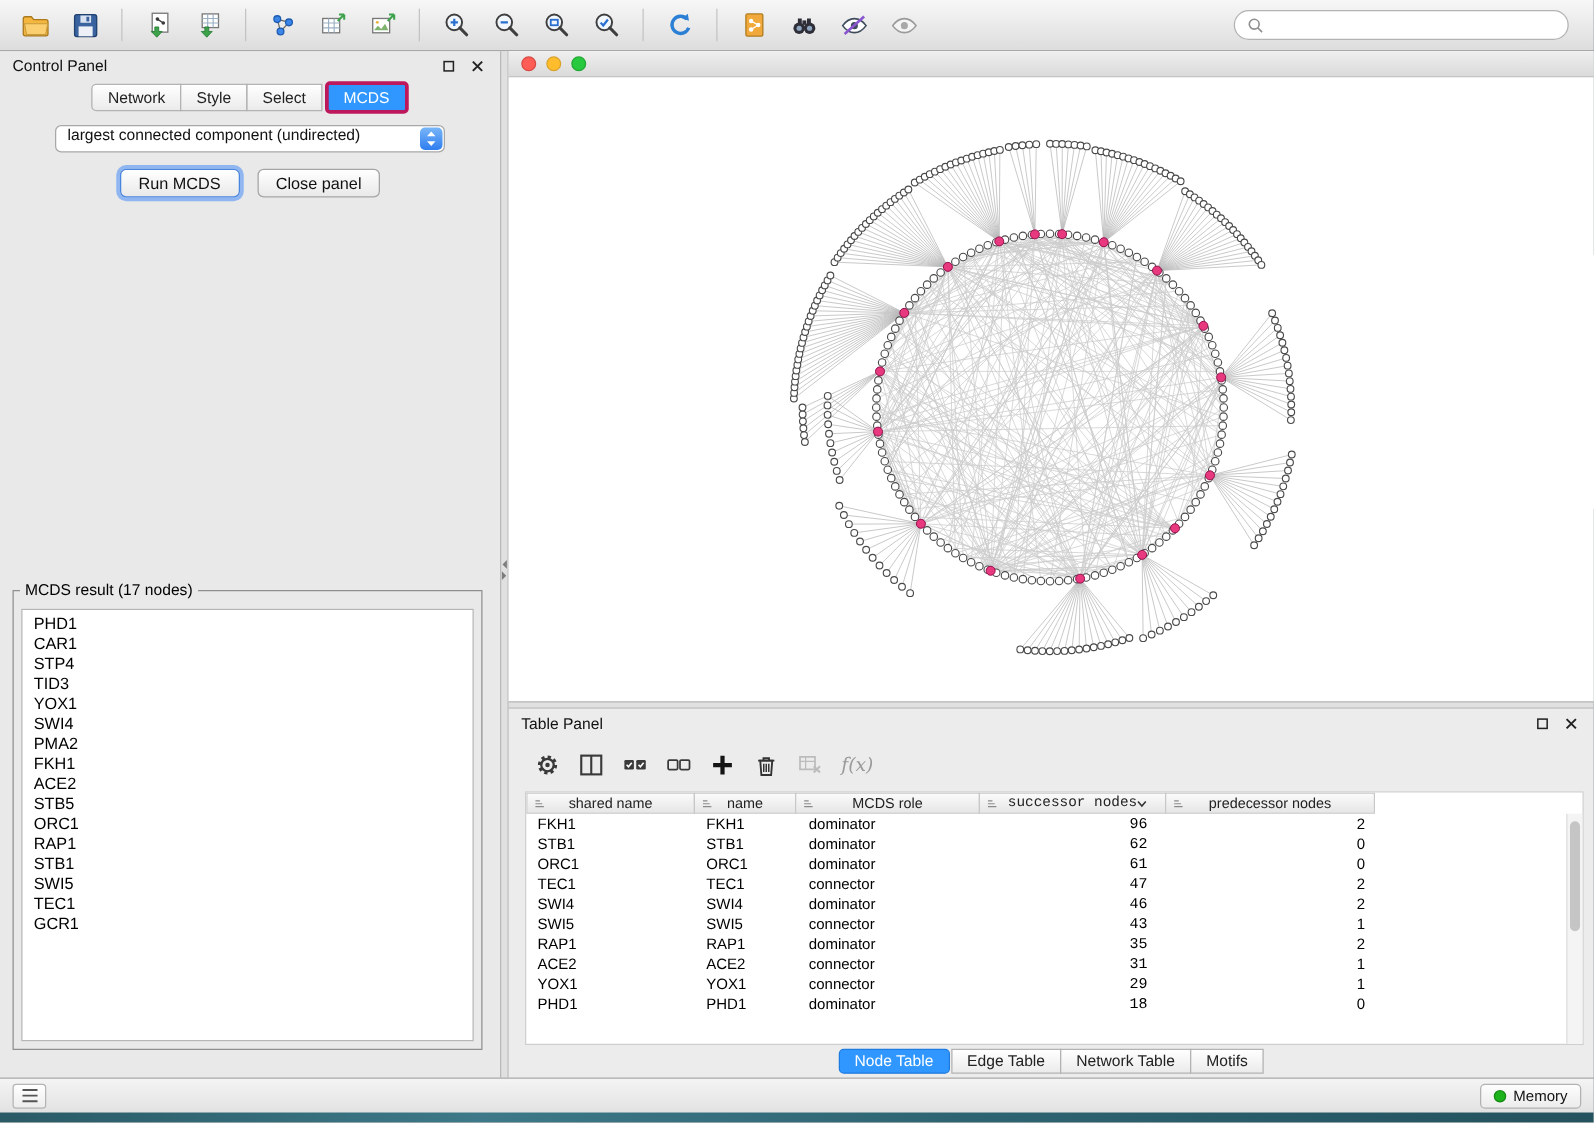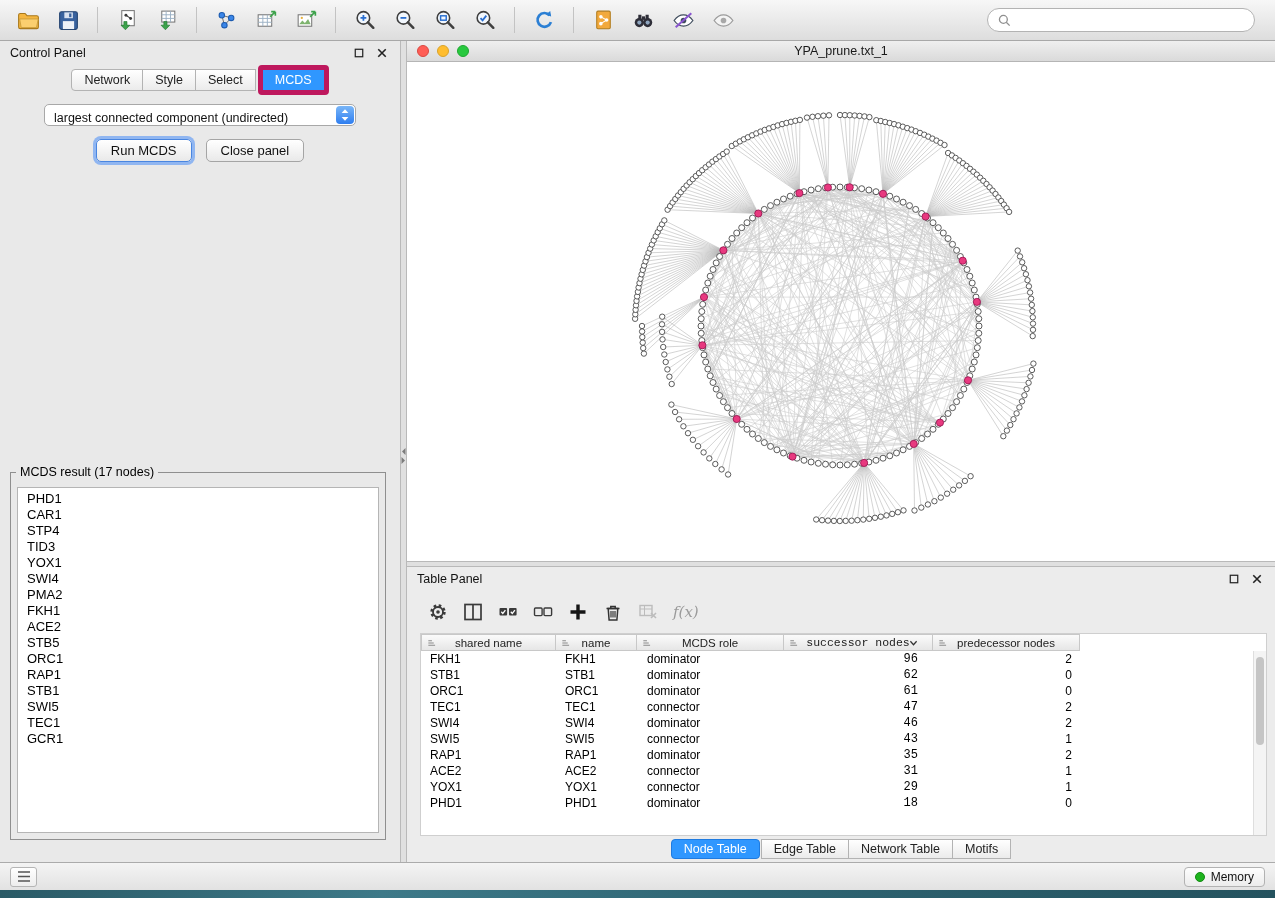"YPA_prune.txt_1" span.net-title { html: <span>YPA_prune.txt_1</span> -> none }
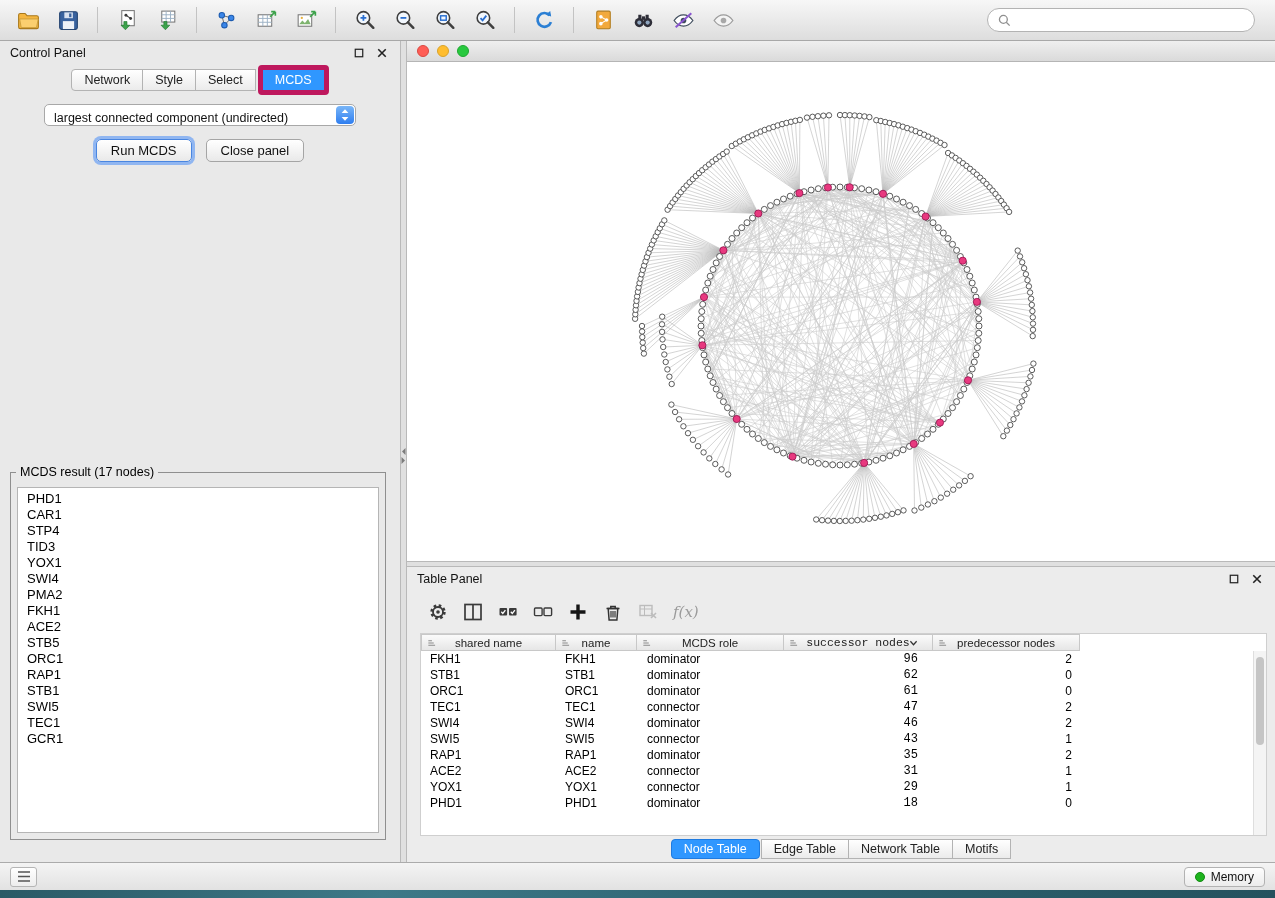"MCDS" .cp-tab.active { border: 5px solid #be185d -> 3px solid #be185d }
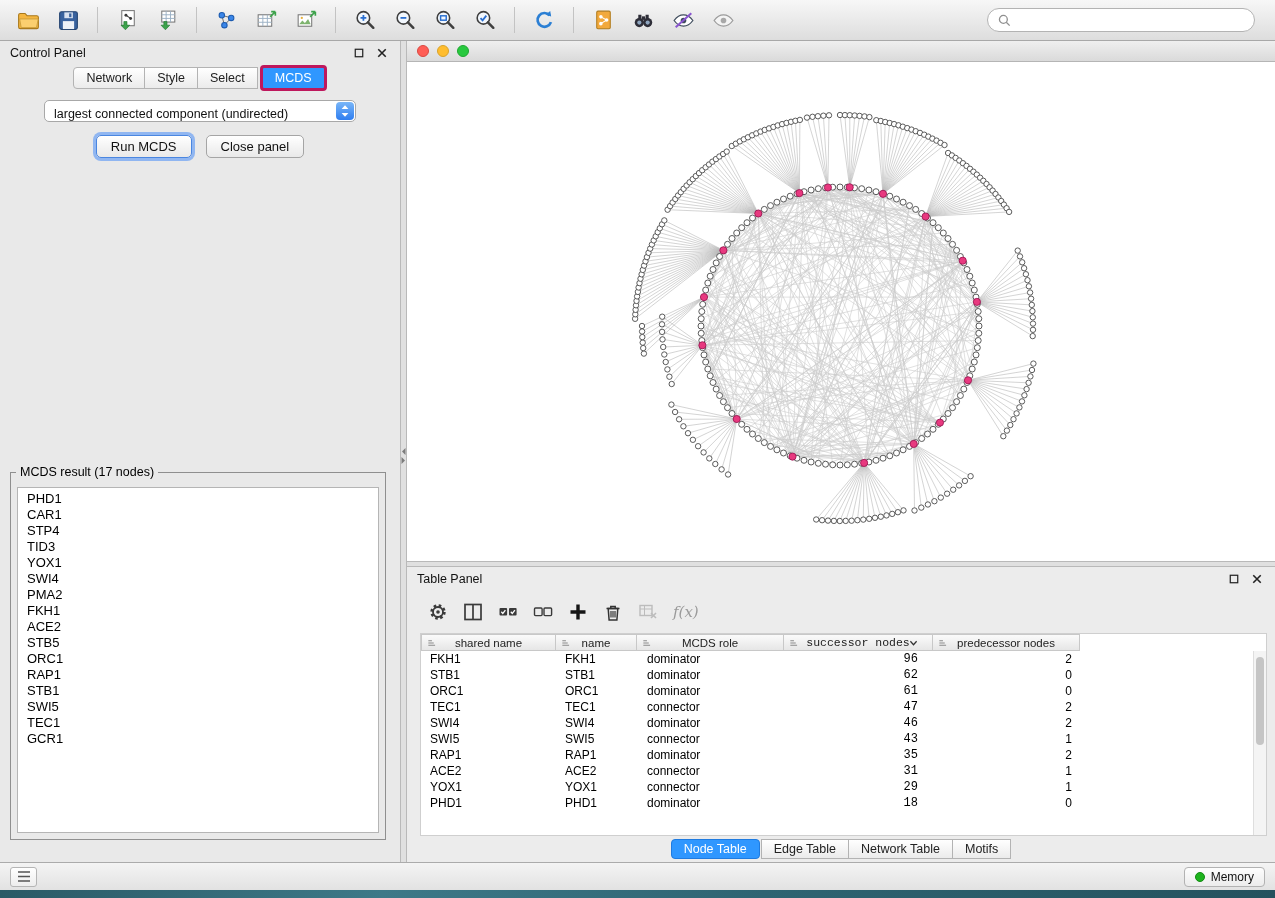"largest connected component (undirected)" .dropdown { align-items: flex-end -> flex-start }
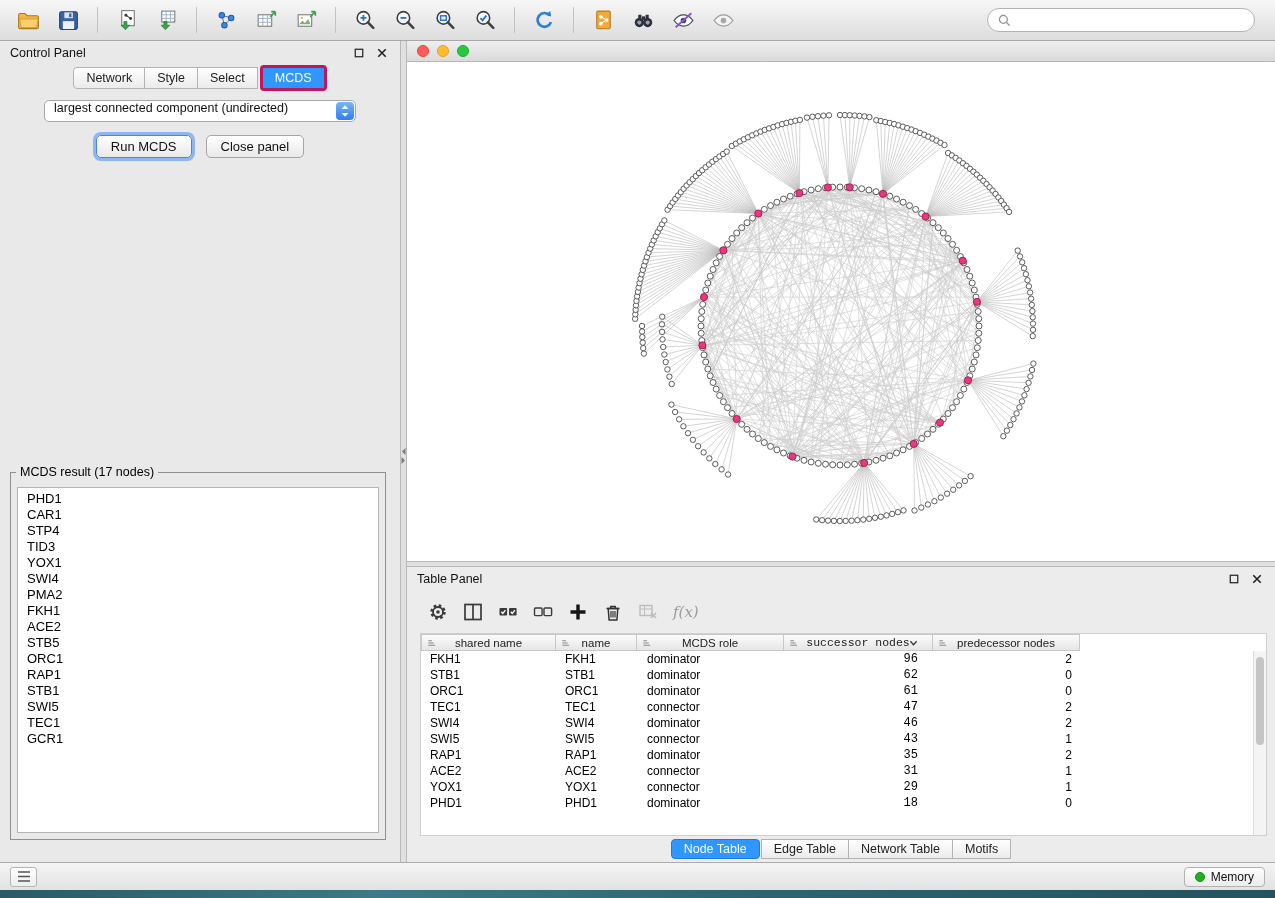"predecessor nodes" .c4 { width: 148px -> 168px }
